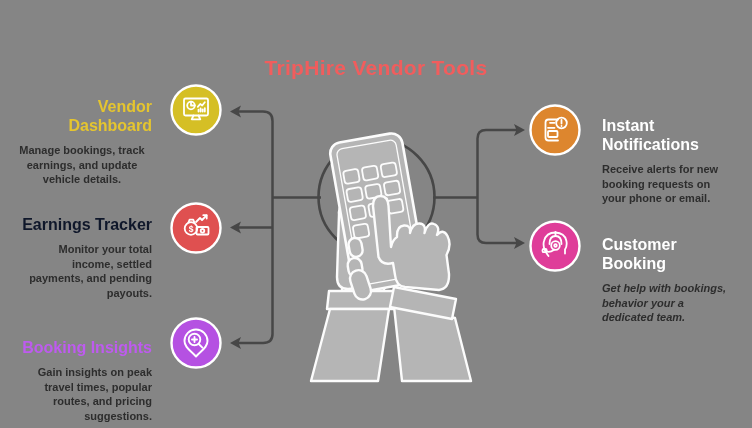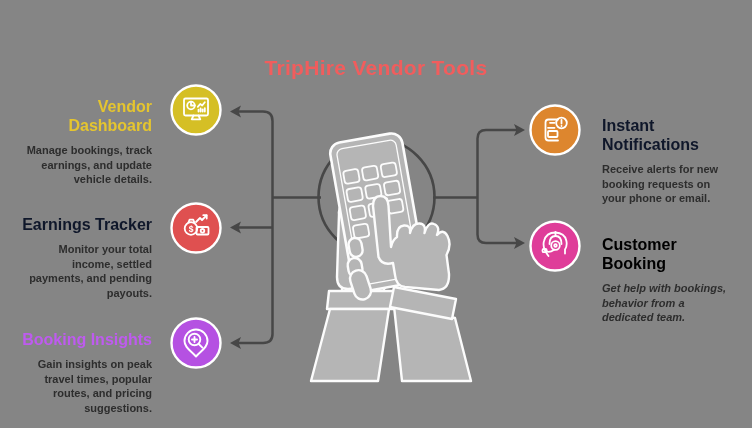"Instant" div.h { color: #0f172a -> #ffffff }
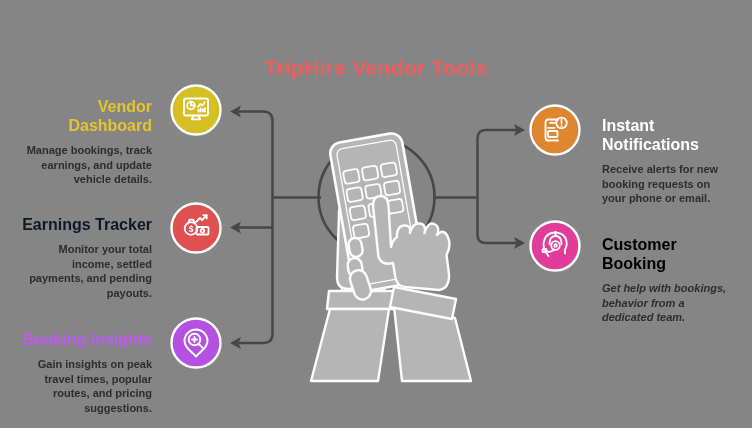"Manage bookings, track" div.d { text-align: none -> center }
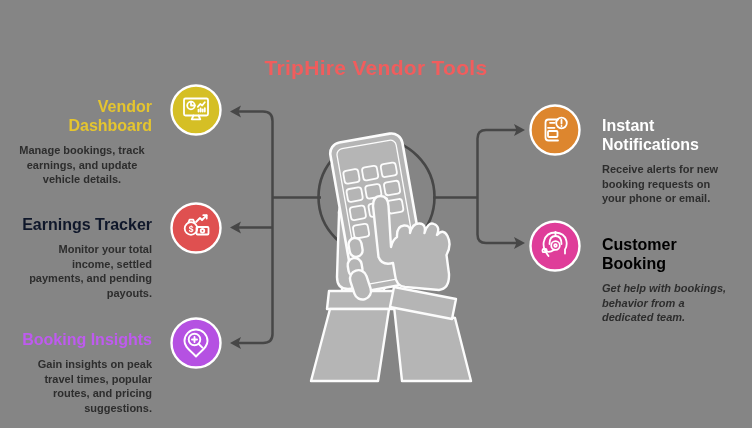"Customer" div.h { color: #000000 -> #ffffff }
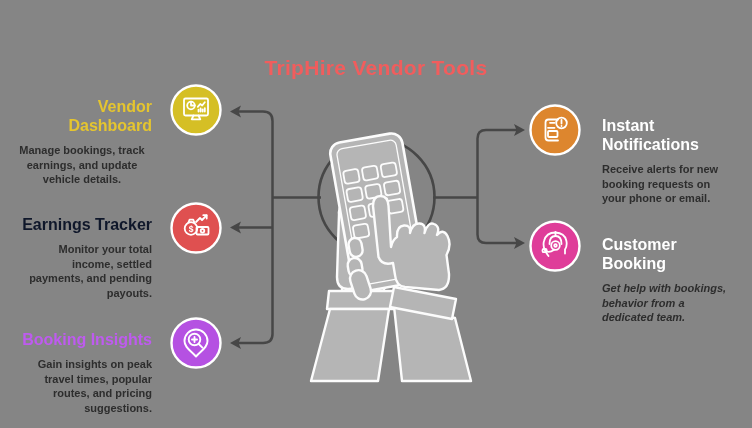"behavior from a" div { text: from -> your }
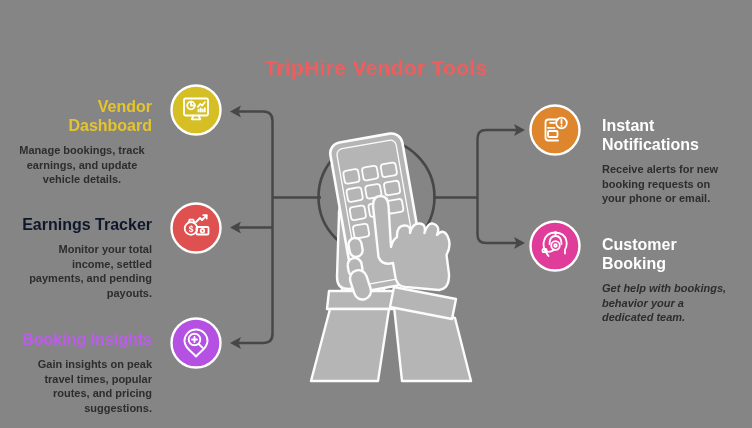"Booking Insights" div.h { margin-top: none -> 8px }
